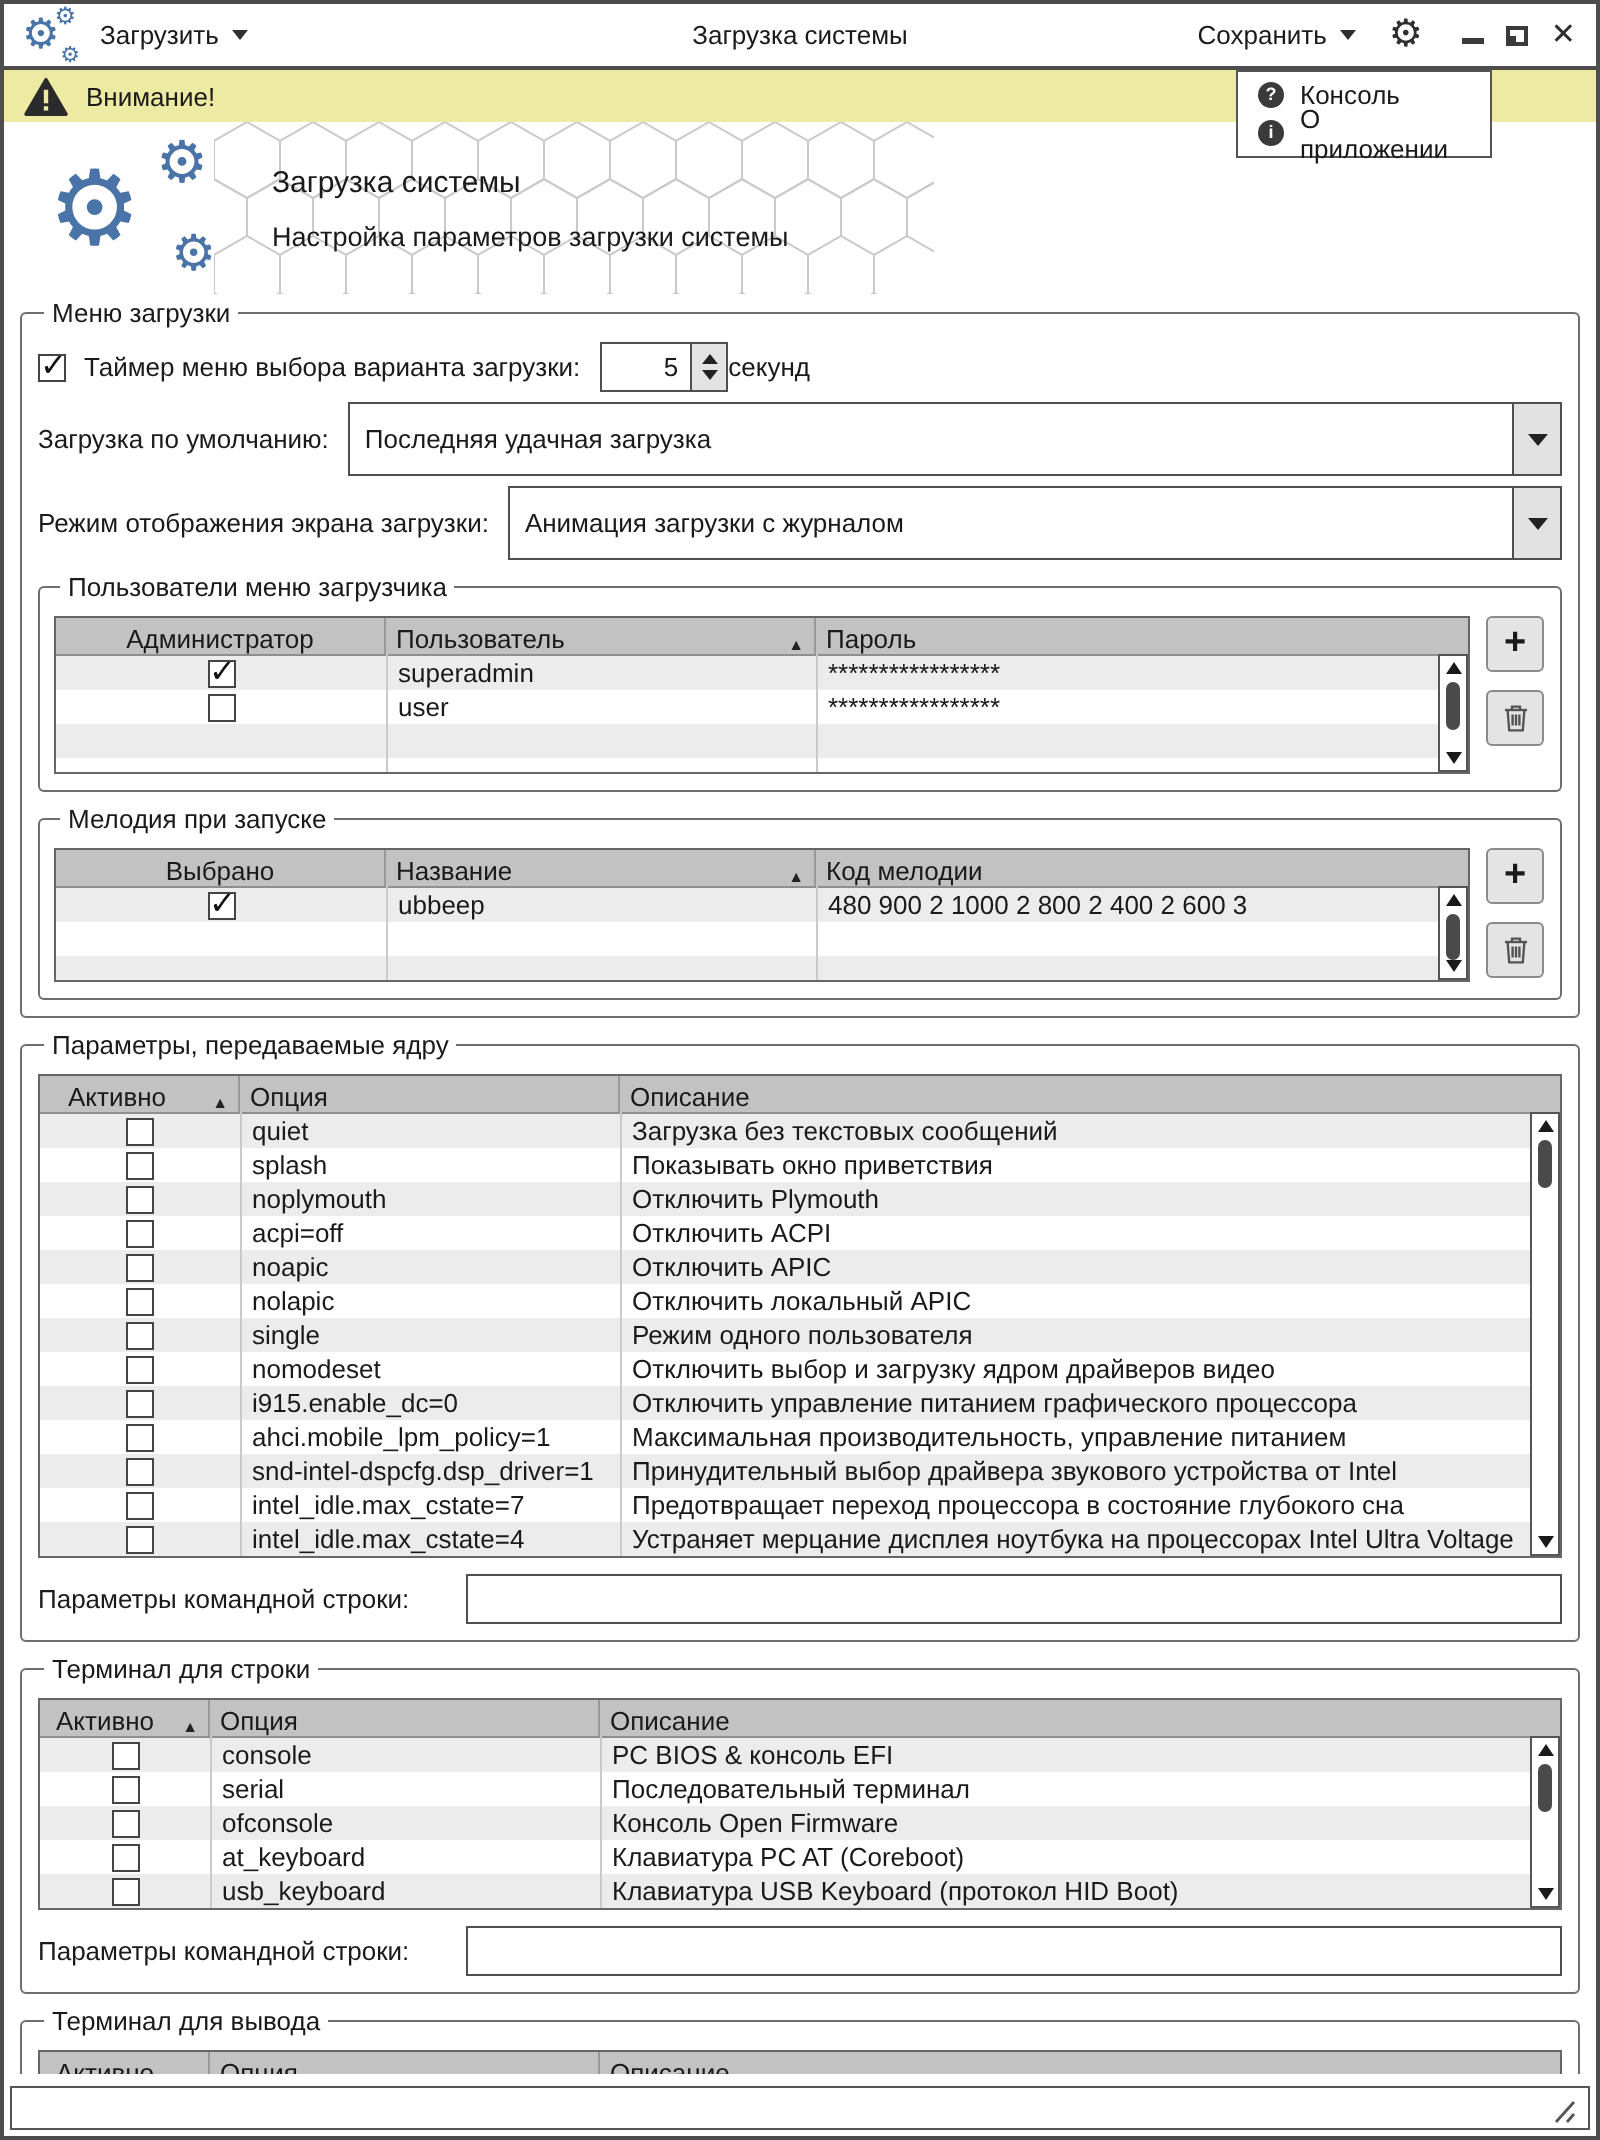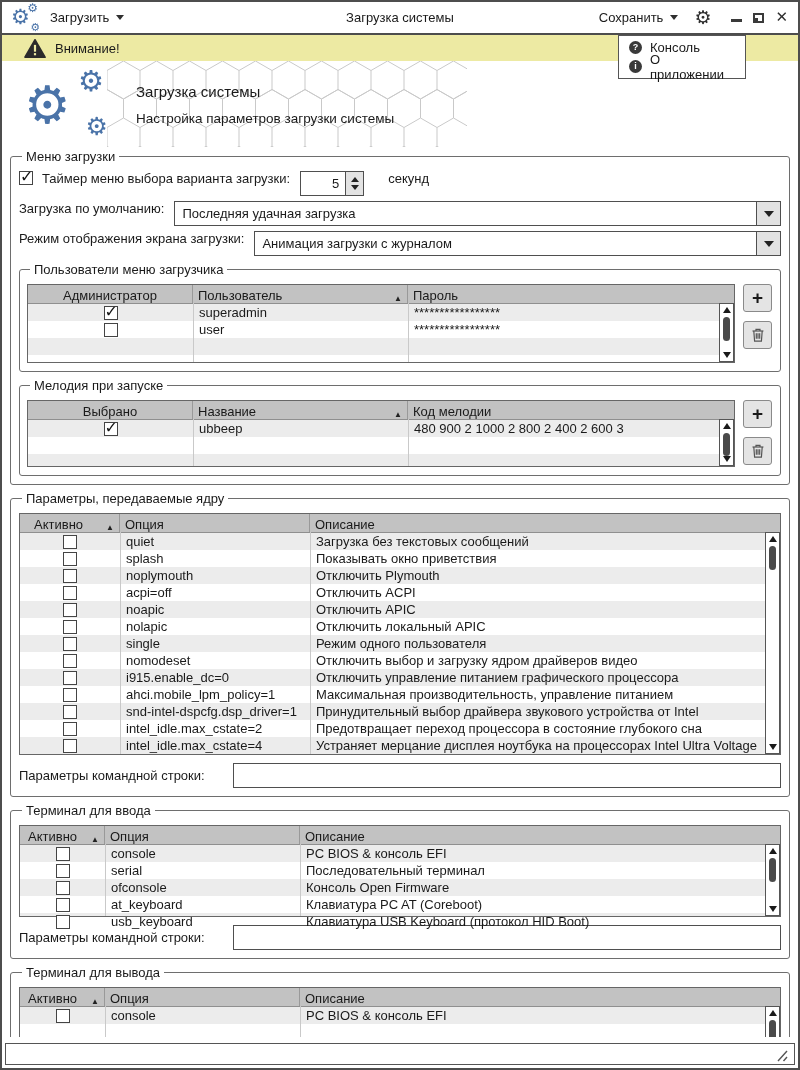"Внимание!" .warnbar { padding: 0 22px -> 0 10px }
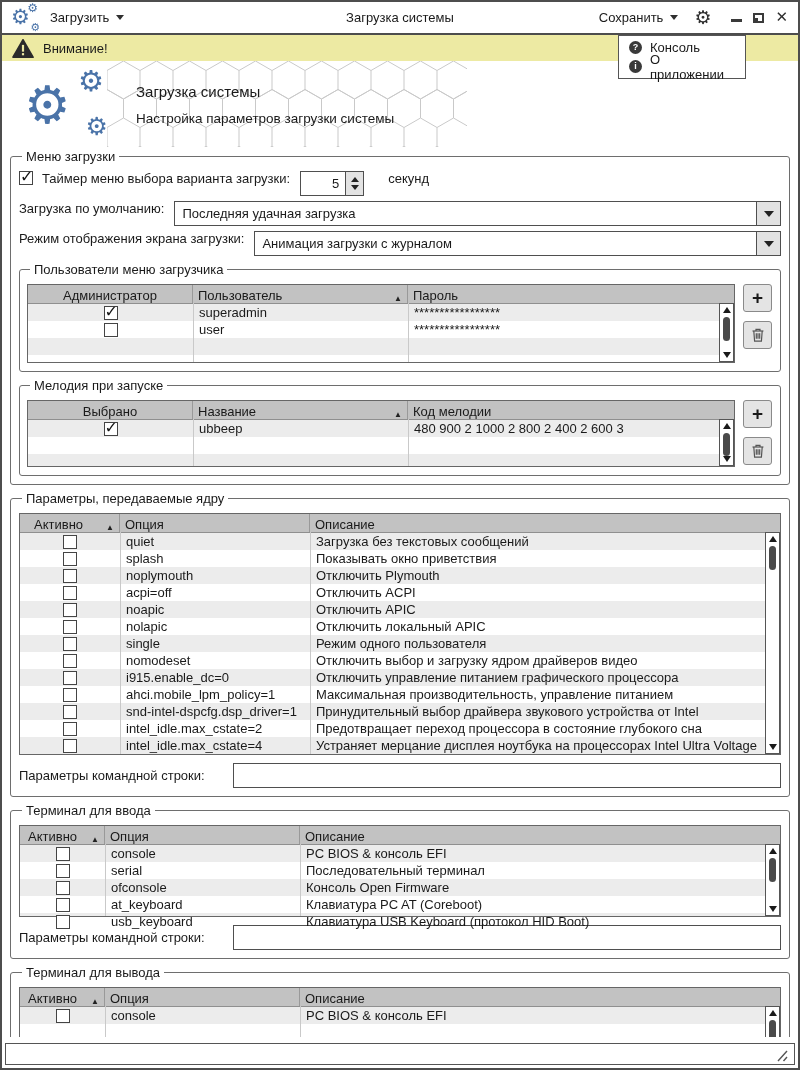"Таймер меню выбора варианта загрузки:" .row { align-items: none -> center }
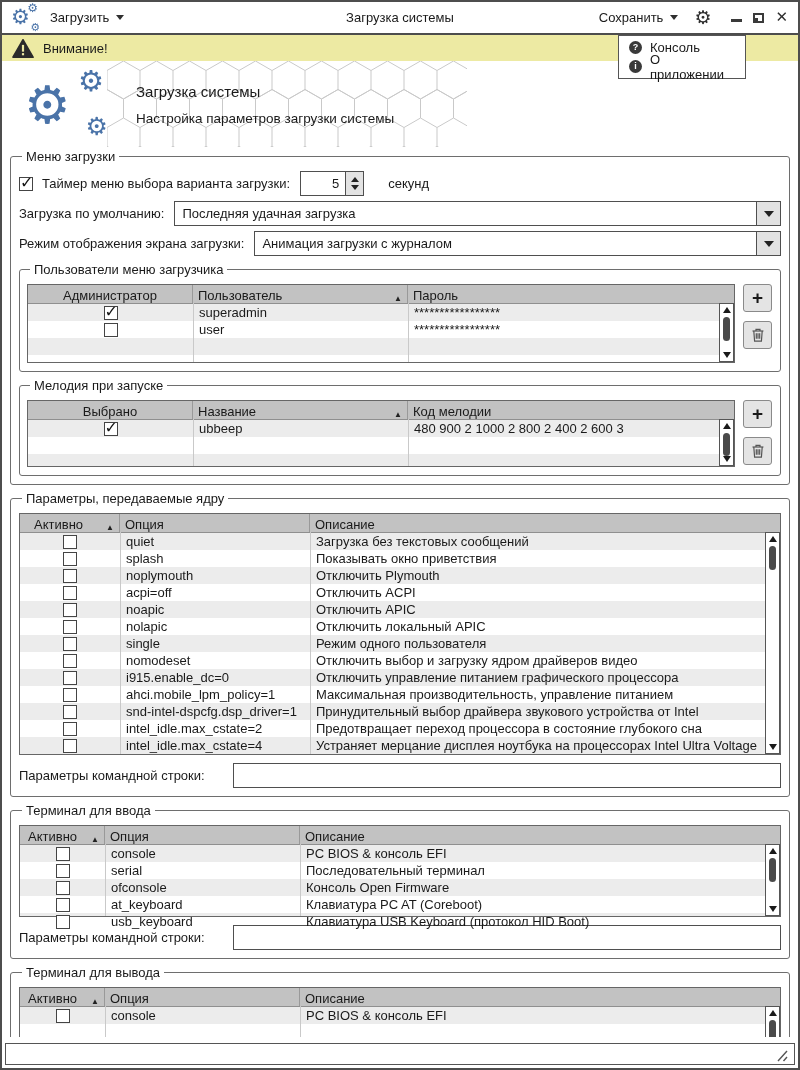"секунд" span.lbl { margin-left: 24px -> 0 }
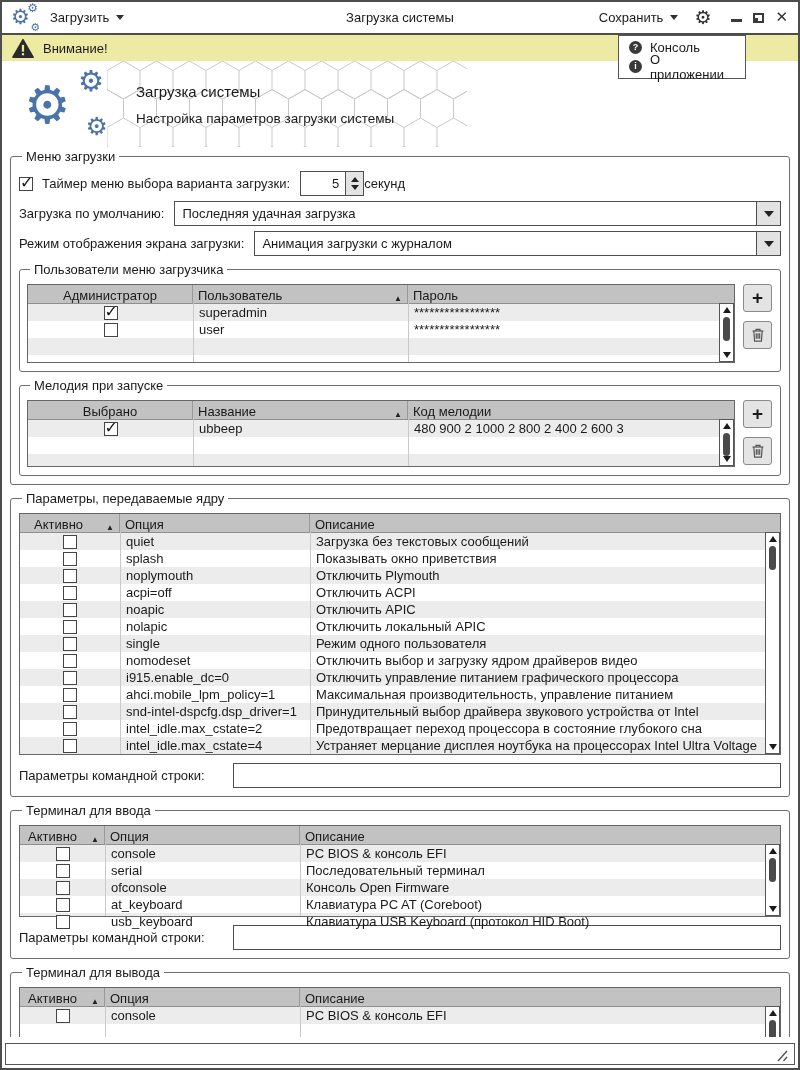"Последняя удачная загрузка" .combo { height: 25px -> 37px }
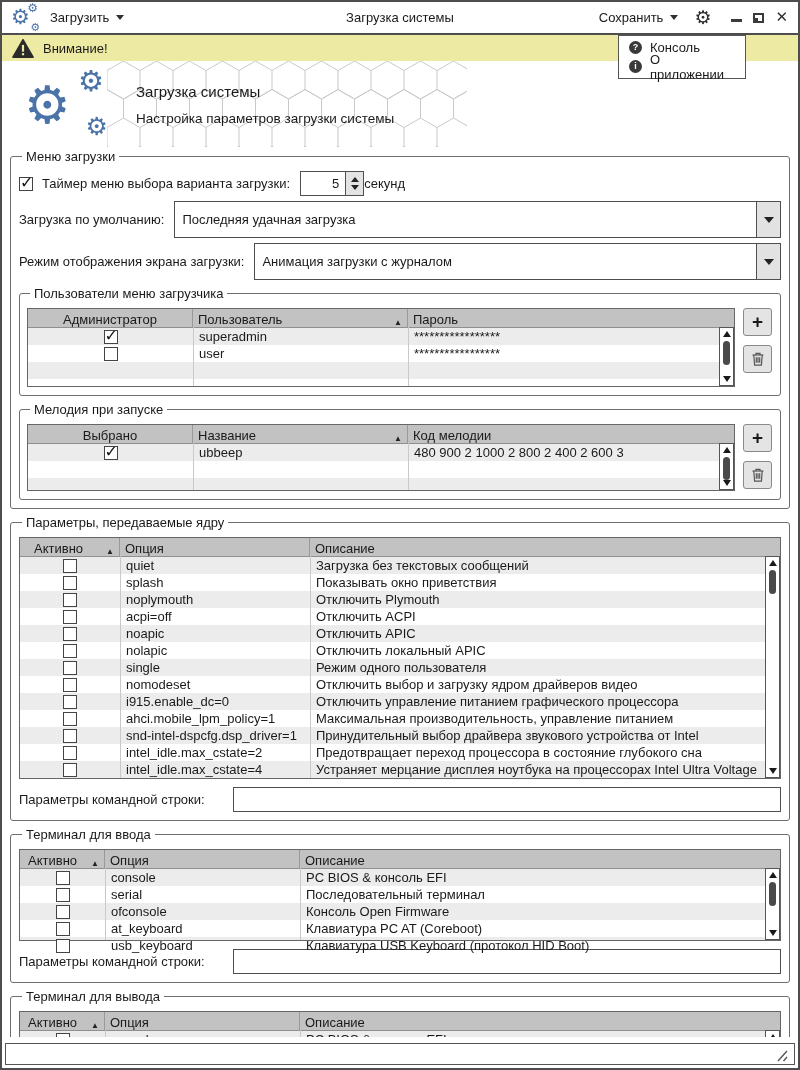"intel_idle.max_cstate=2" div.td { text: 2 -> 7 }
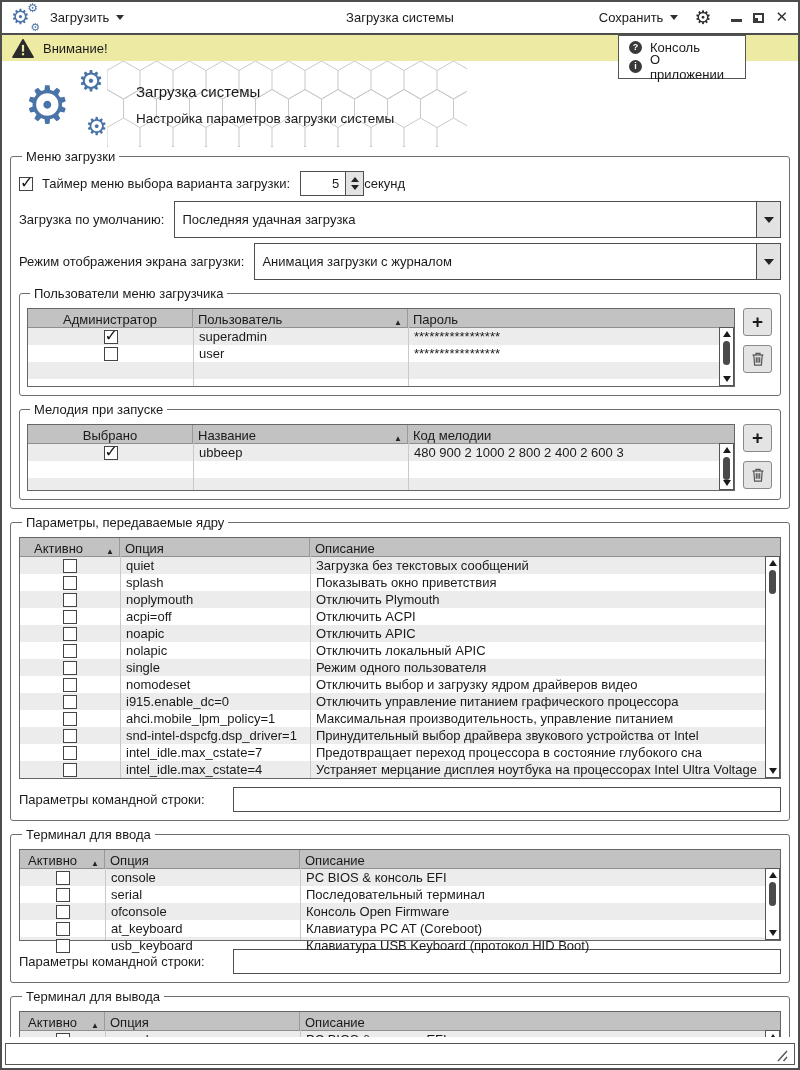"Терминал для ввода" legend { text: ввода -> строки }
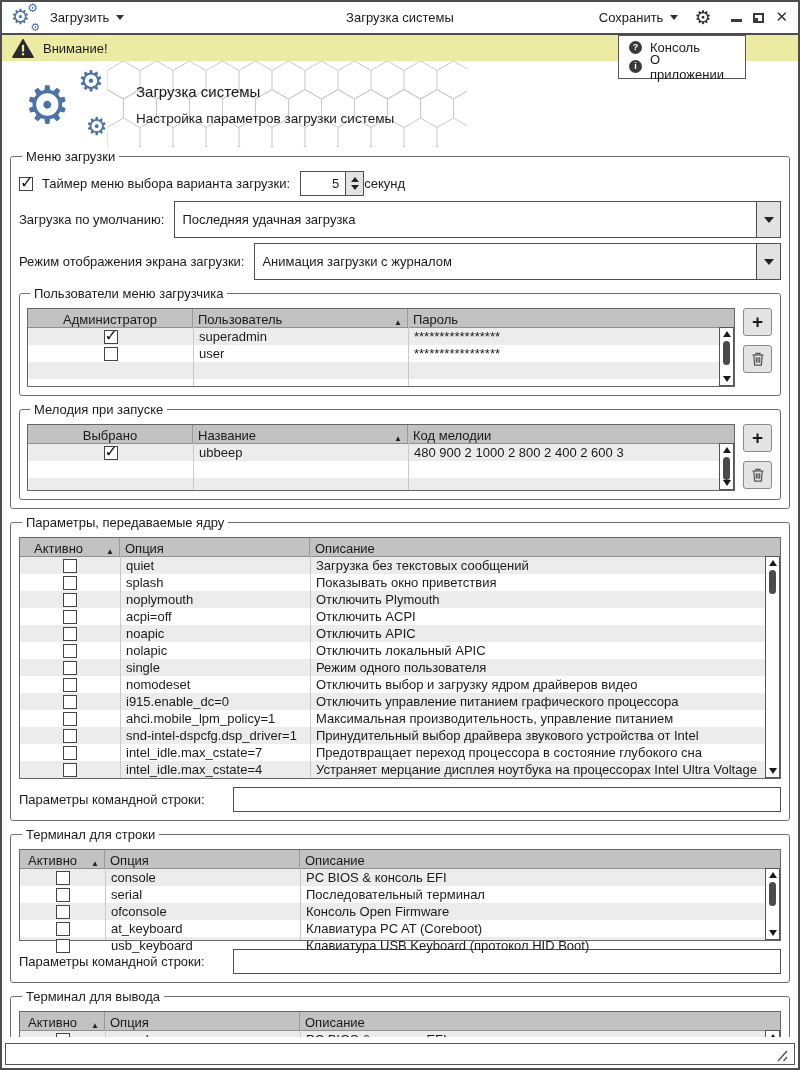"console" .tbody-term { height: 71px -> 85px }
